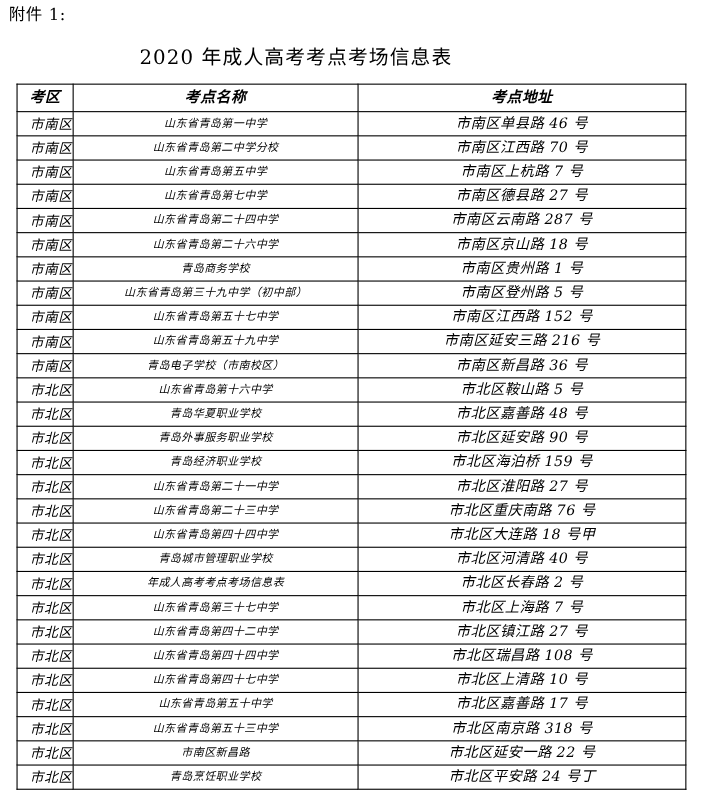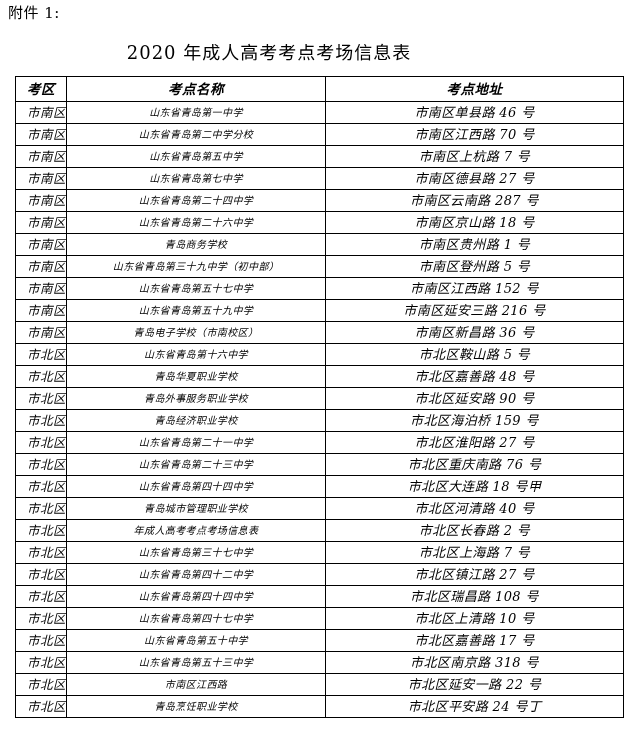"市南区江西路" td.name { text: 江西 -> 新昌 }
